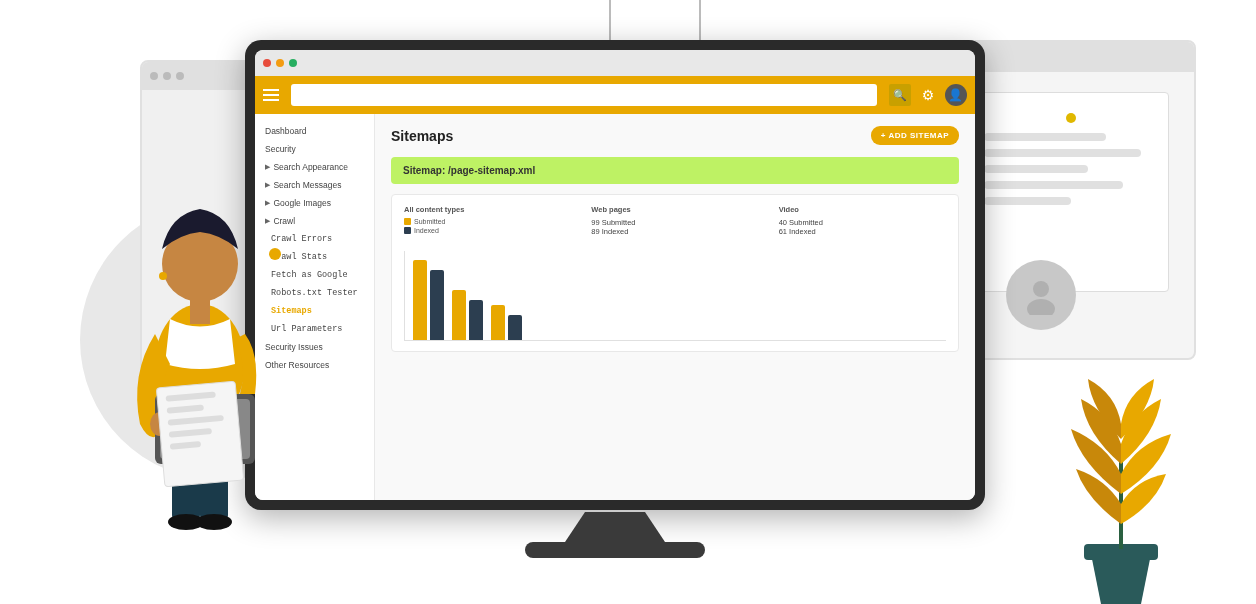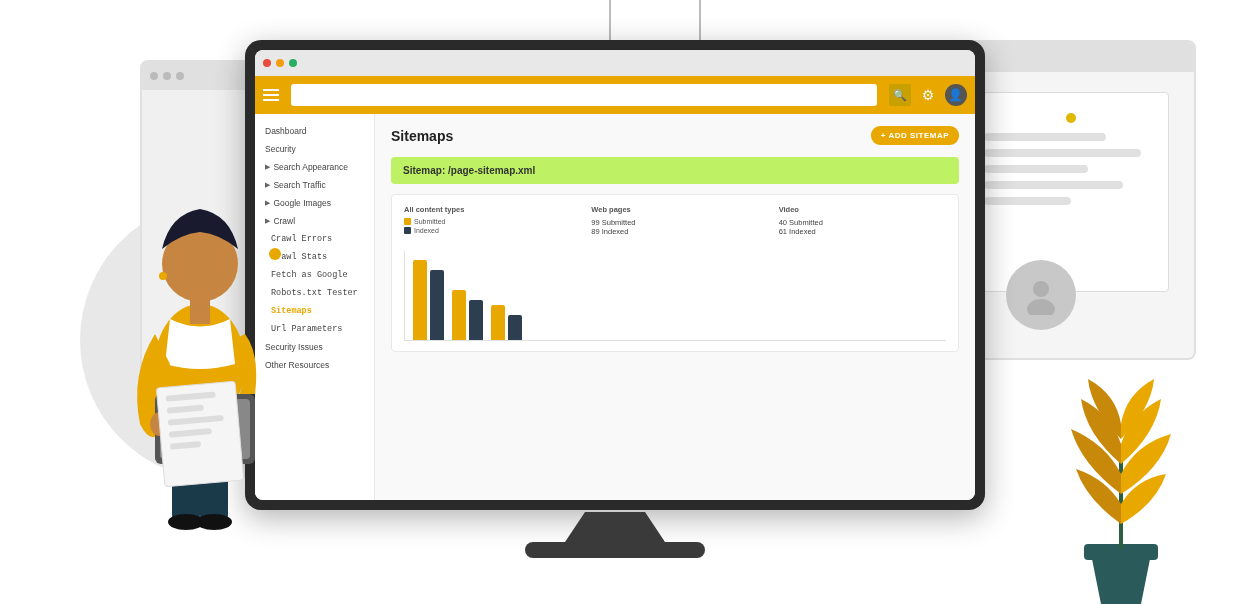"Search Traffic" span { text: Traffic -> Messages }
